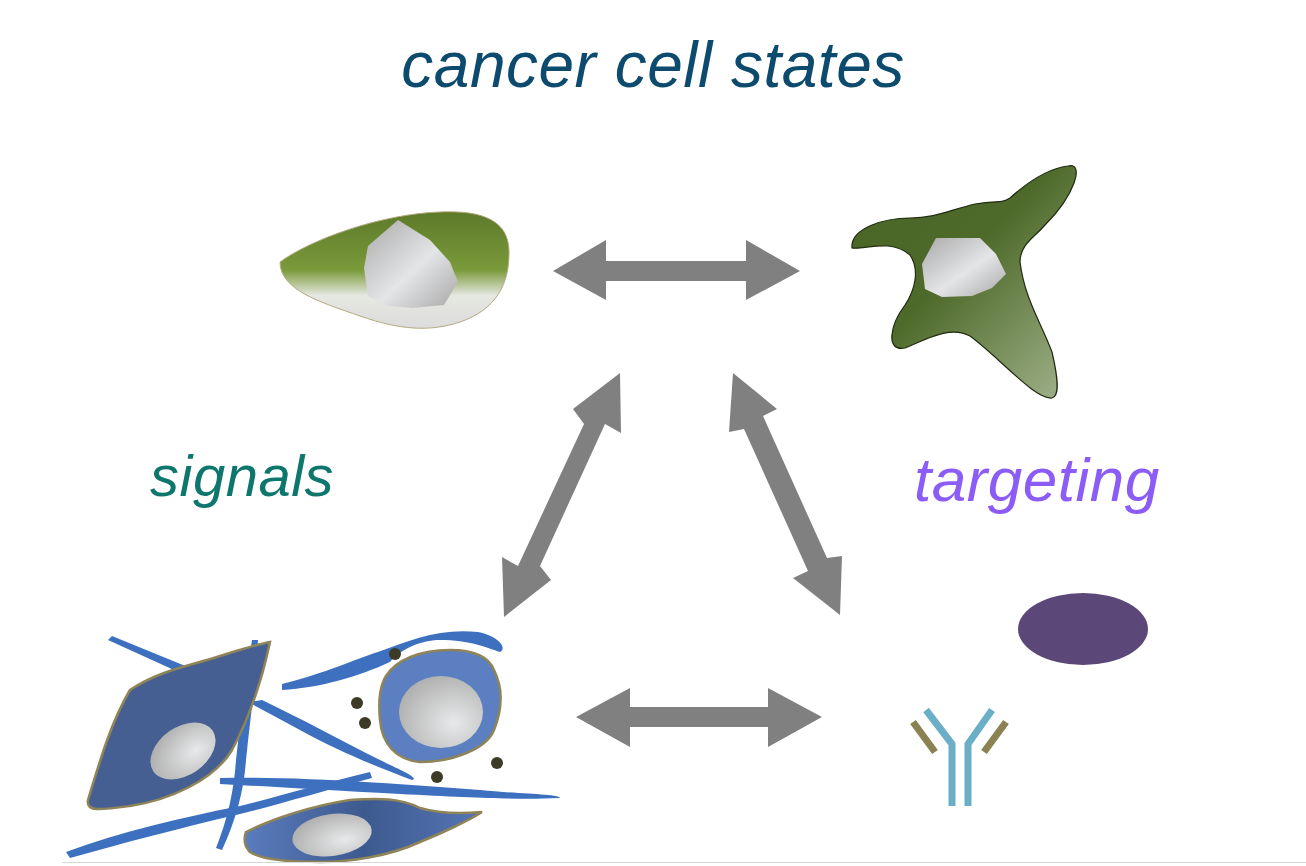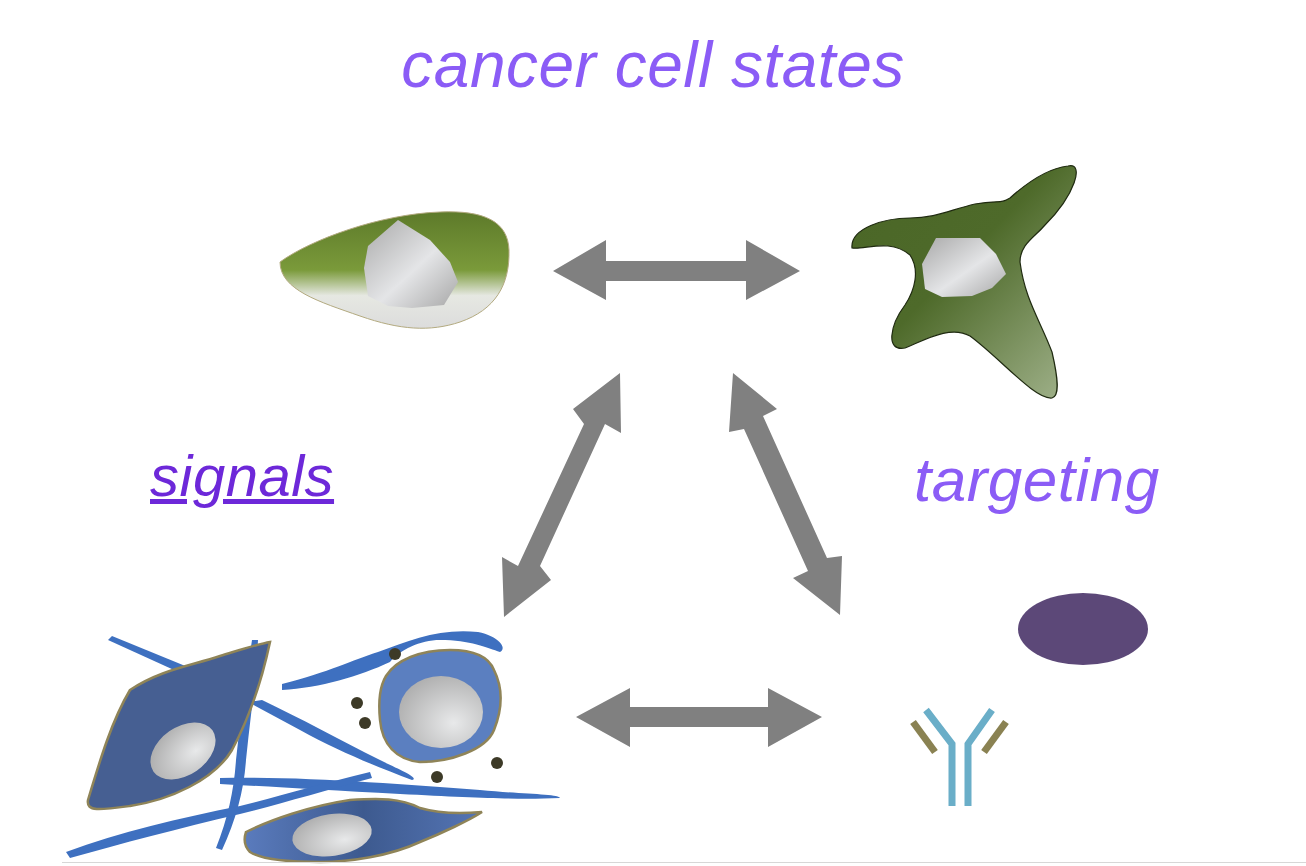"cancer cell states" div.label { color: #8b5cf6 -> #0c4a6e }
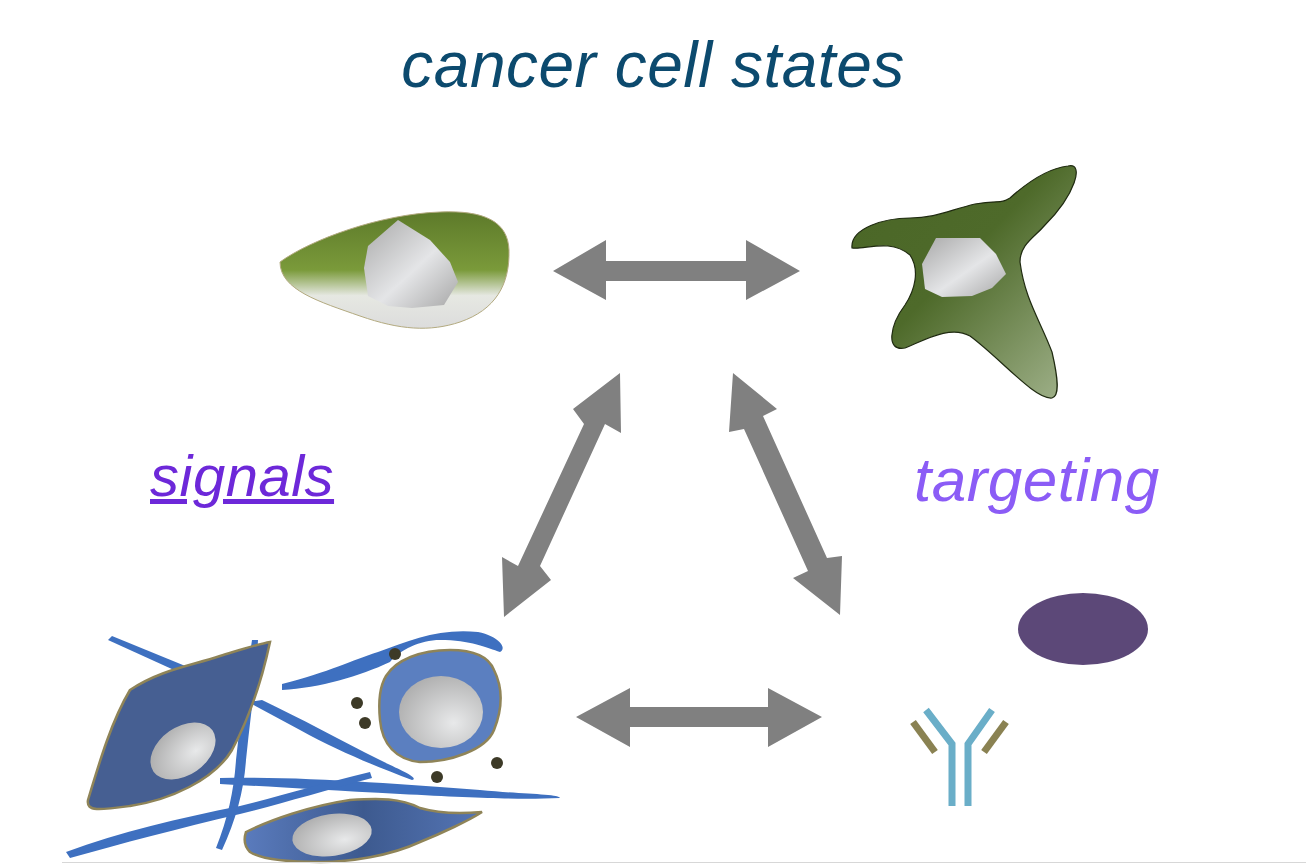"signals" div.label { color: #6d28d9 -> #0f766e; text-decoration: underline -> none }
